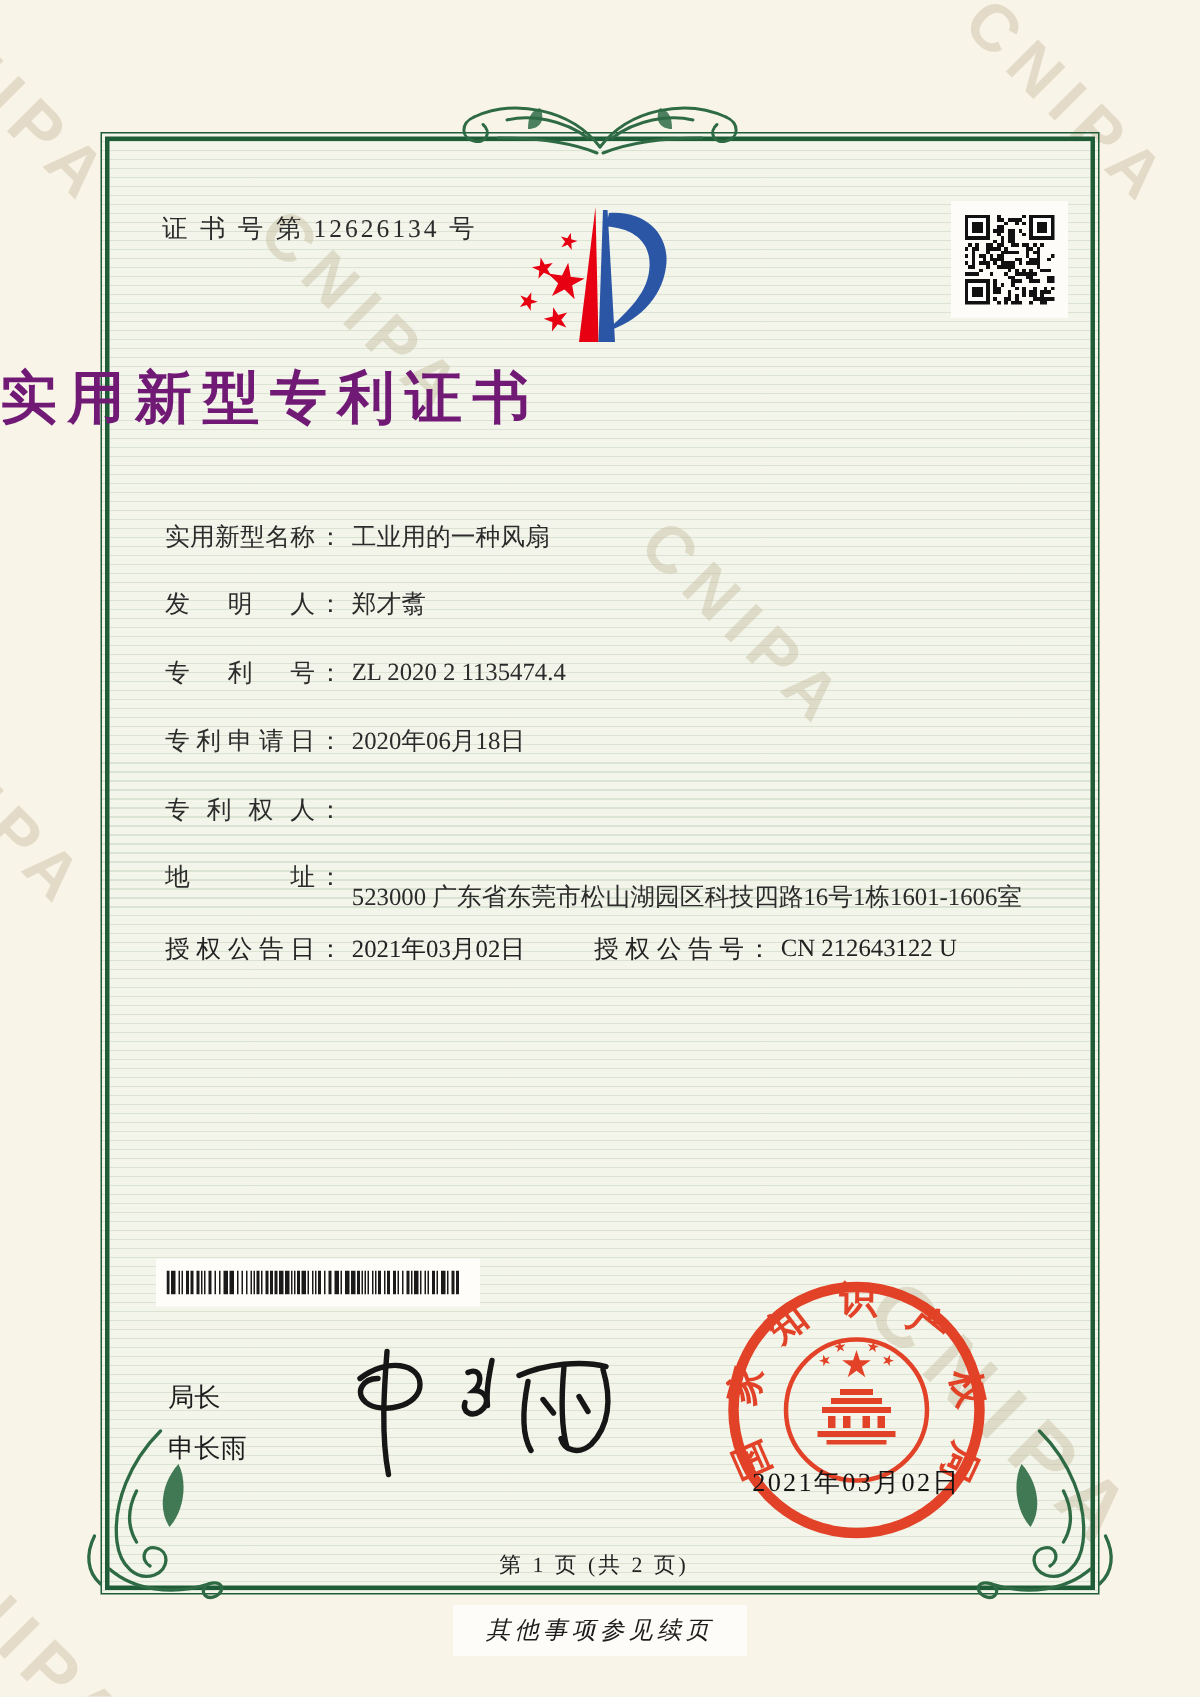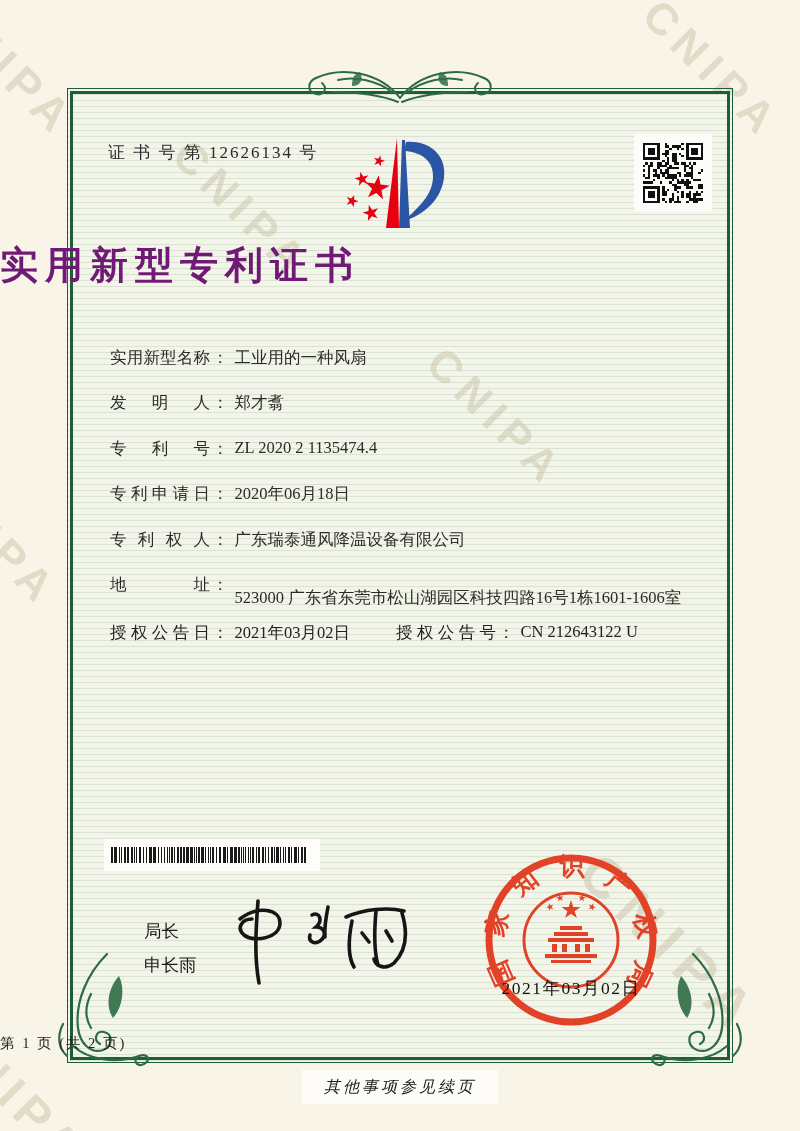"广东瑞泰通风降温设备有限公司" span.fvalue { html: <span>广东瑞泰通风降温设备有限公司</span> -> none }
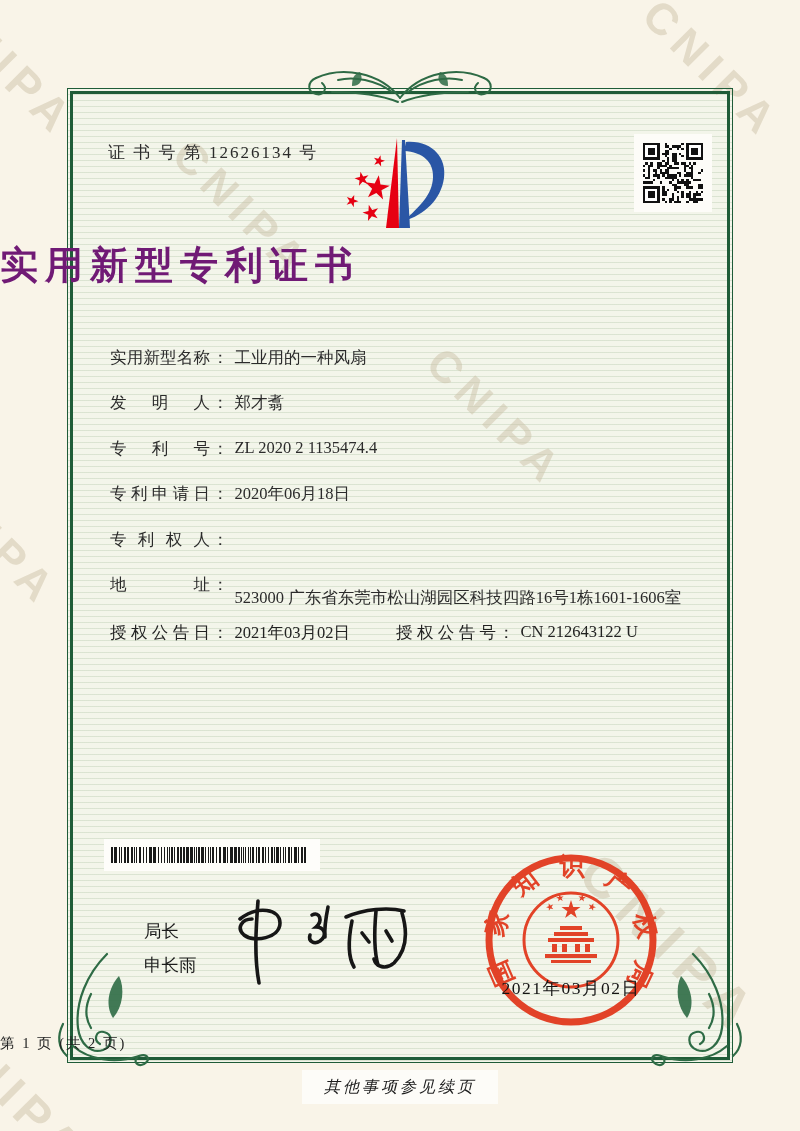"局长" .signer { margin-left: 32px -> none }
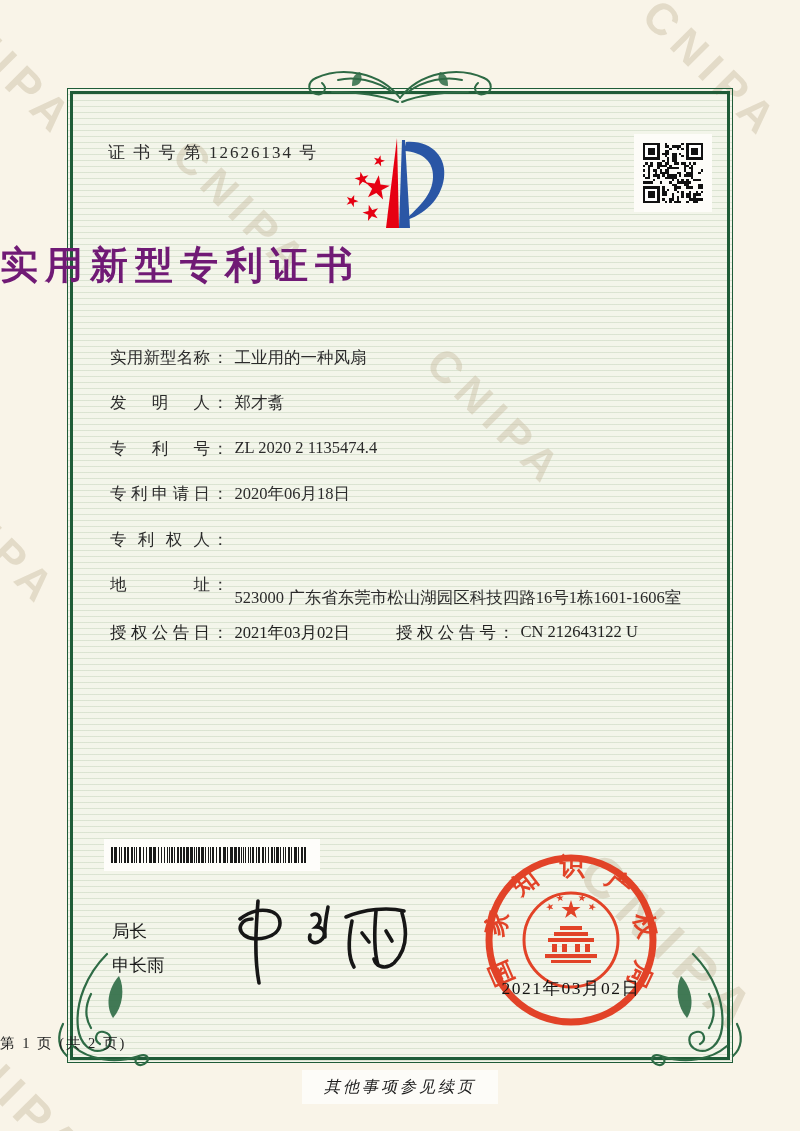"第 1 页 (共 2" .page-num { text-align: none -> center }
